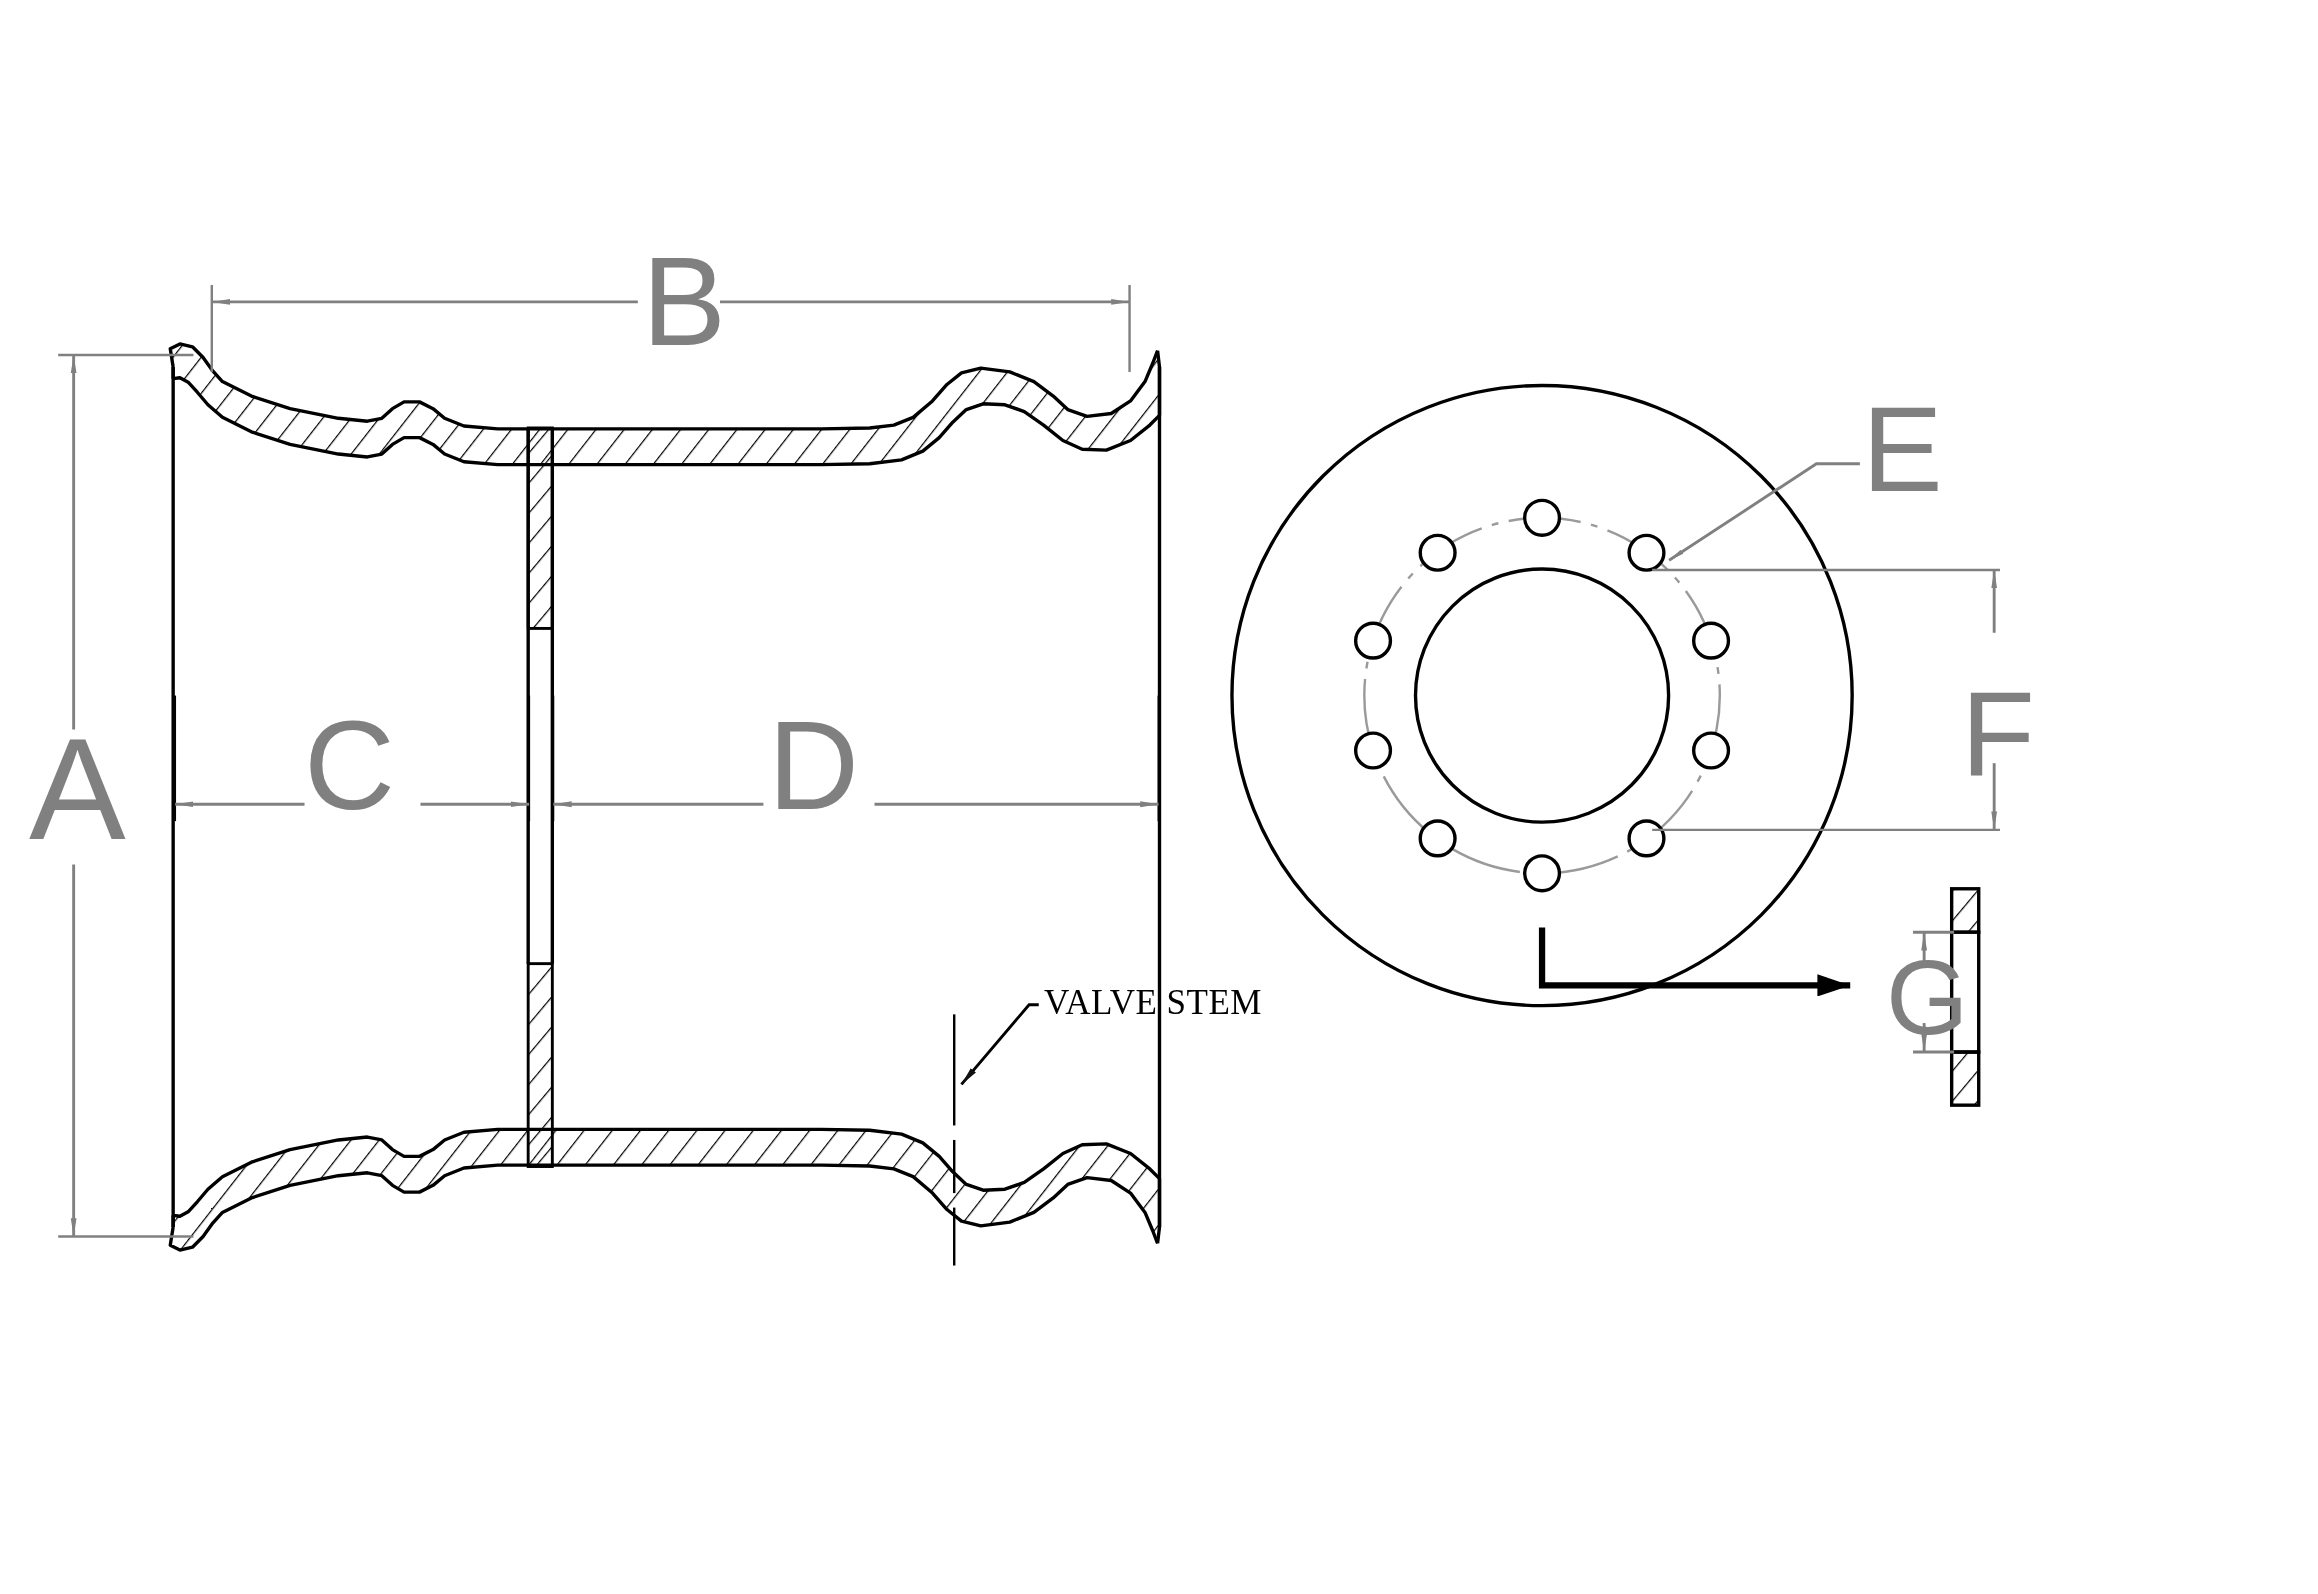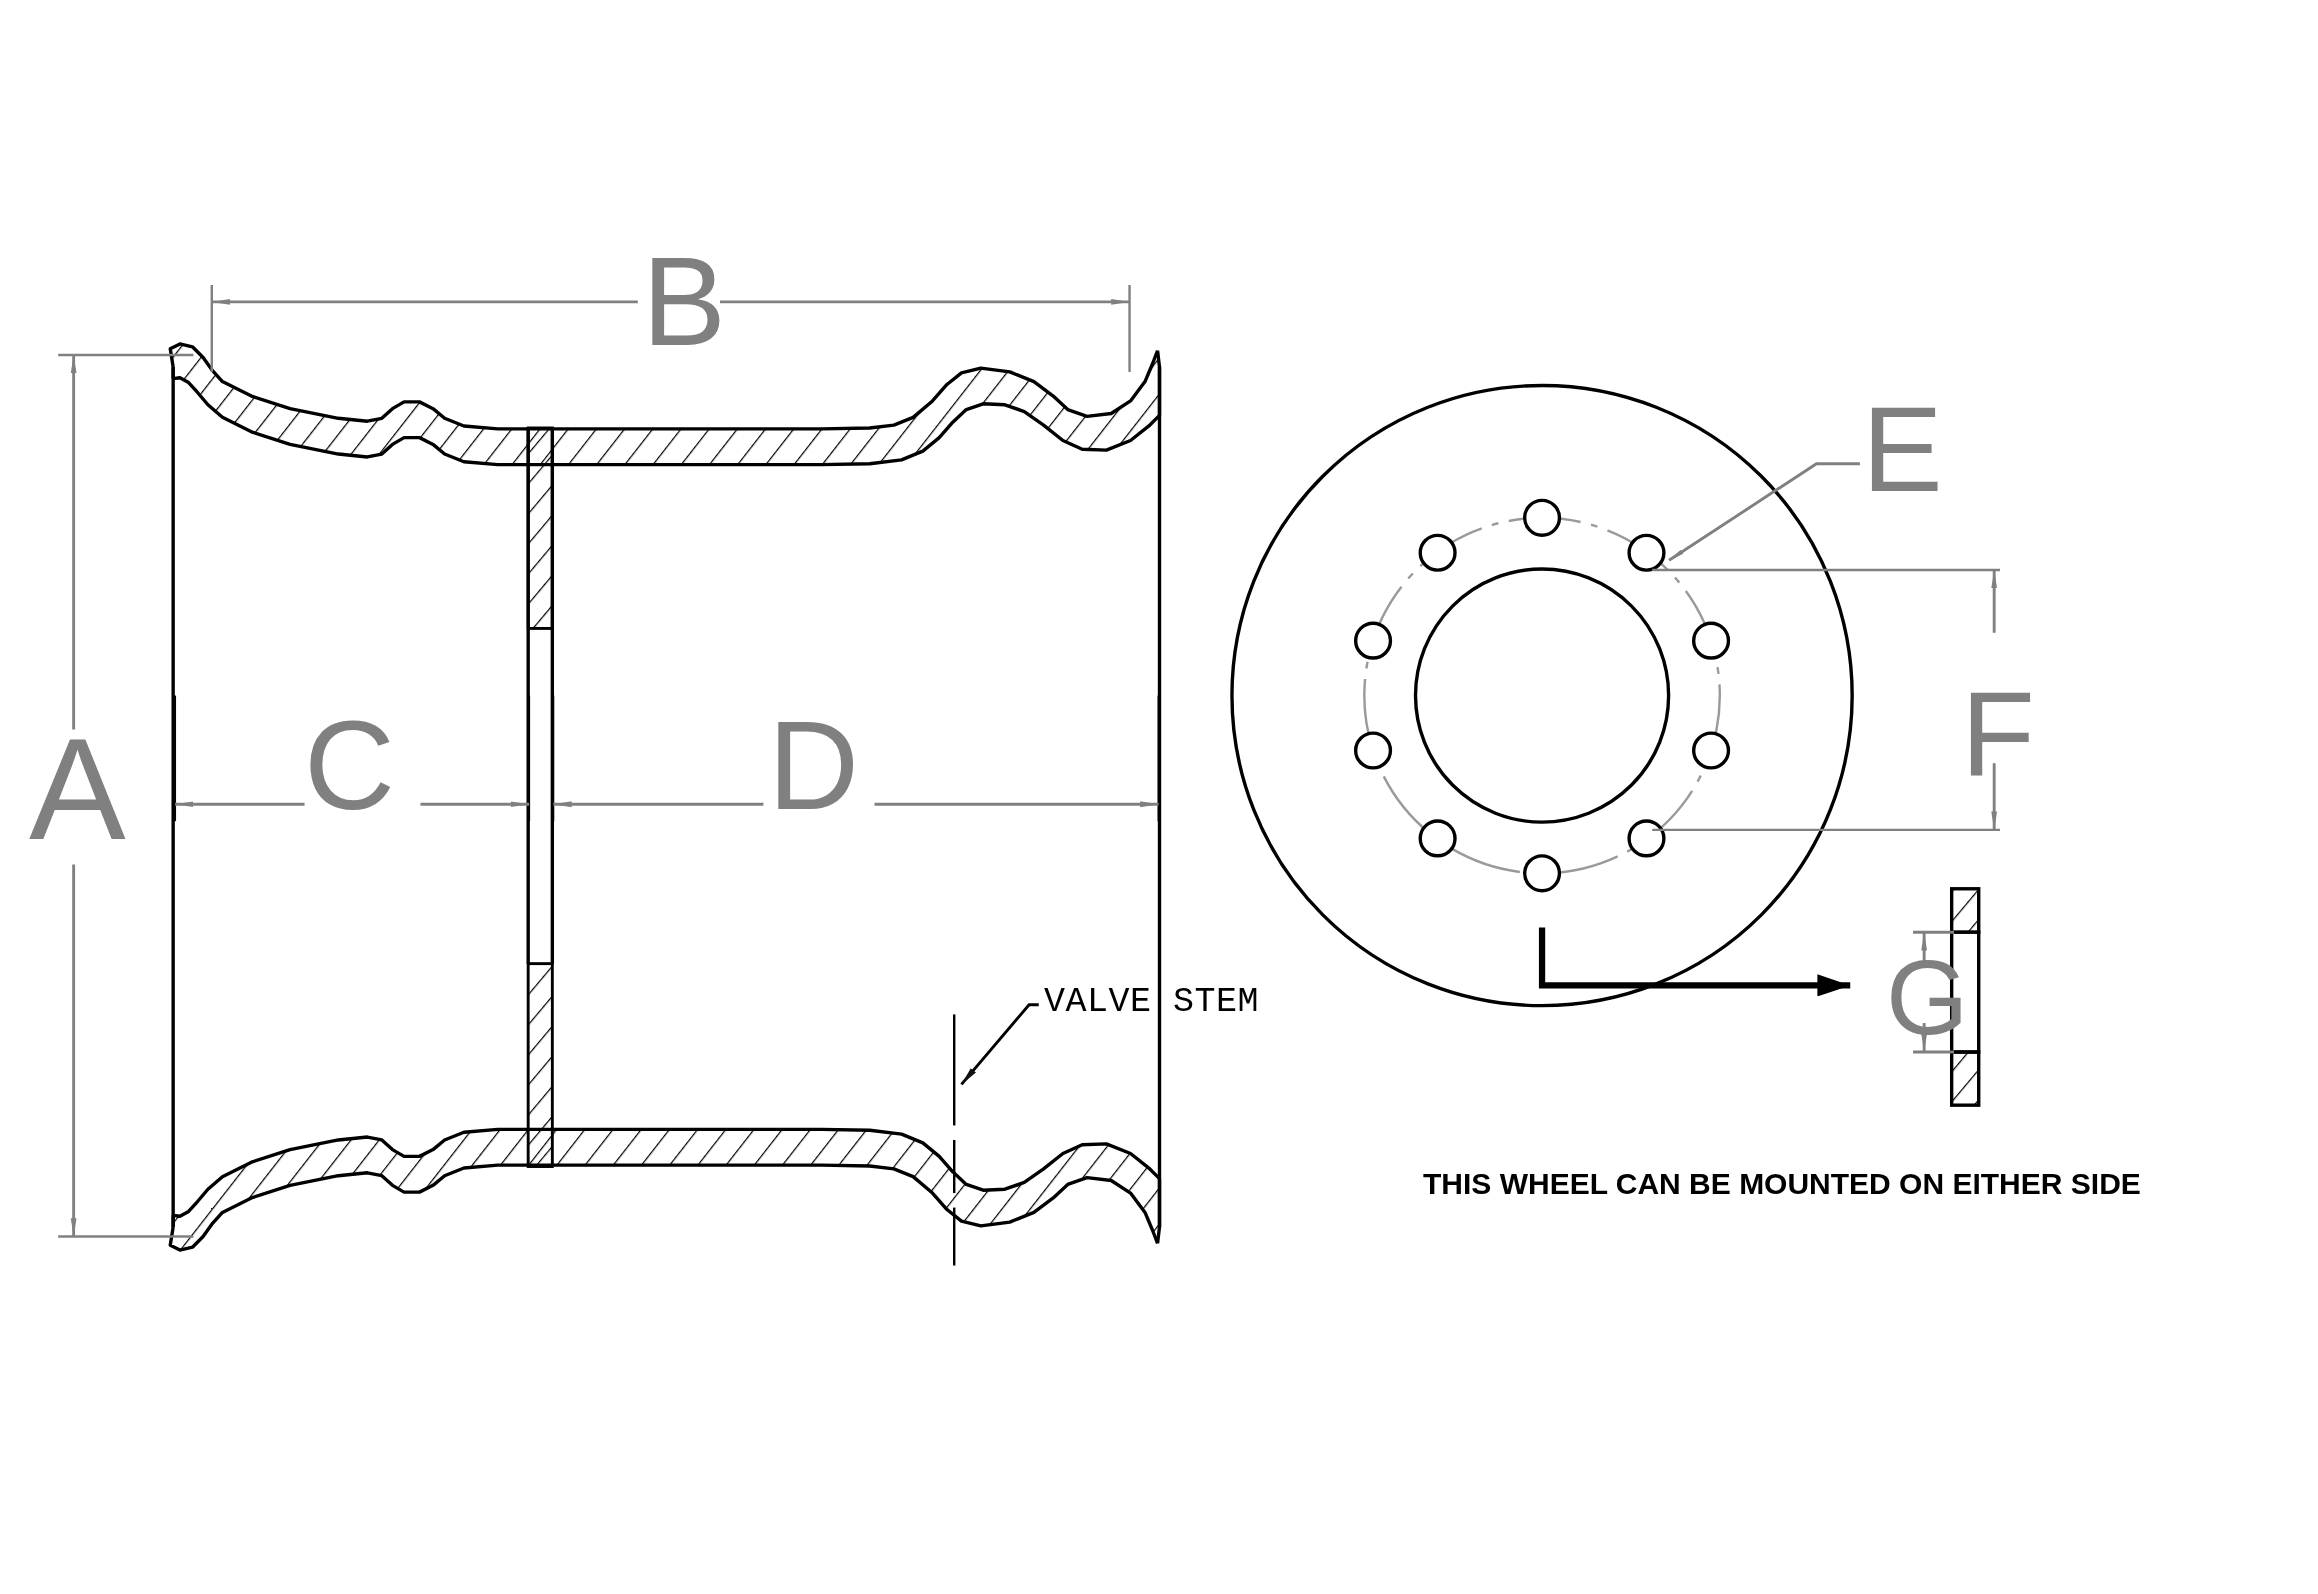"VALVE STEM" .leaderlabel { font-family: Liberation Mono, monospace -> Liberation Serif, serif }
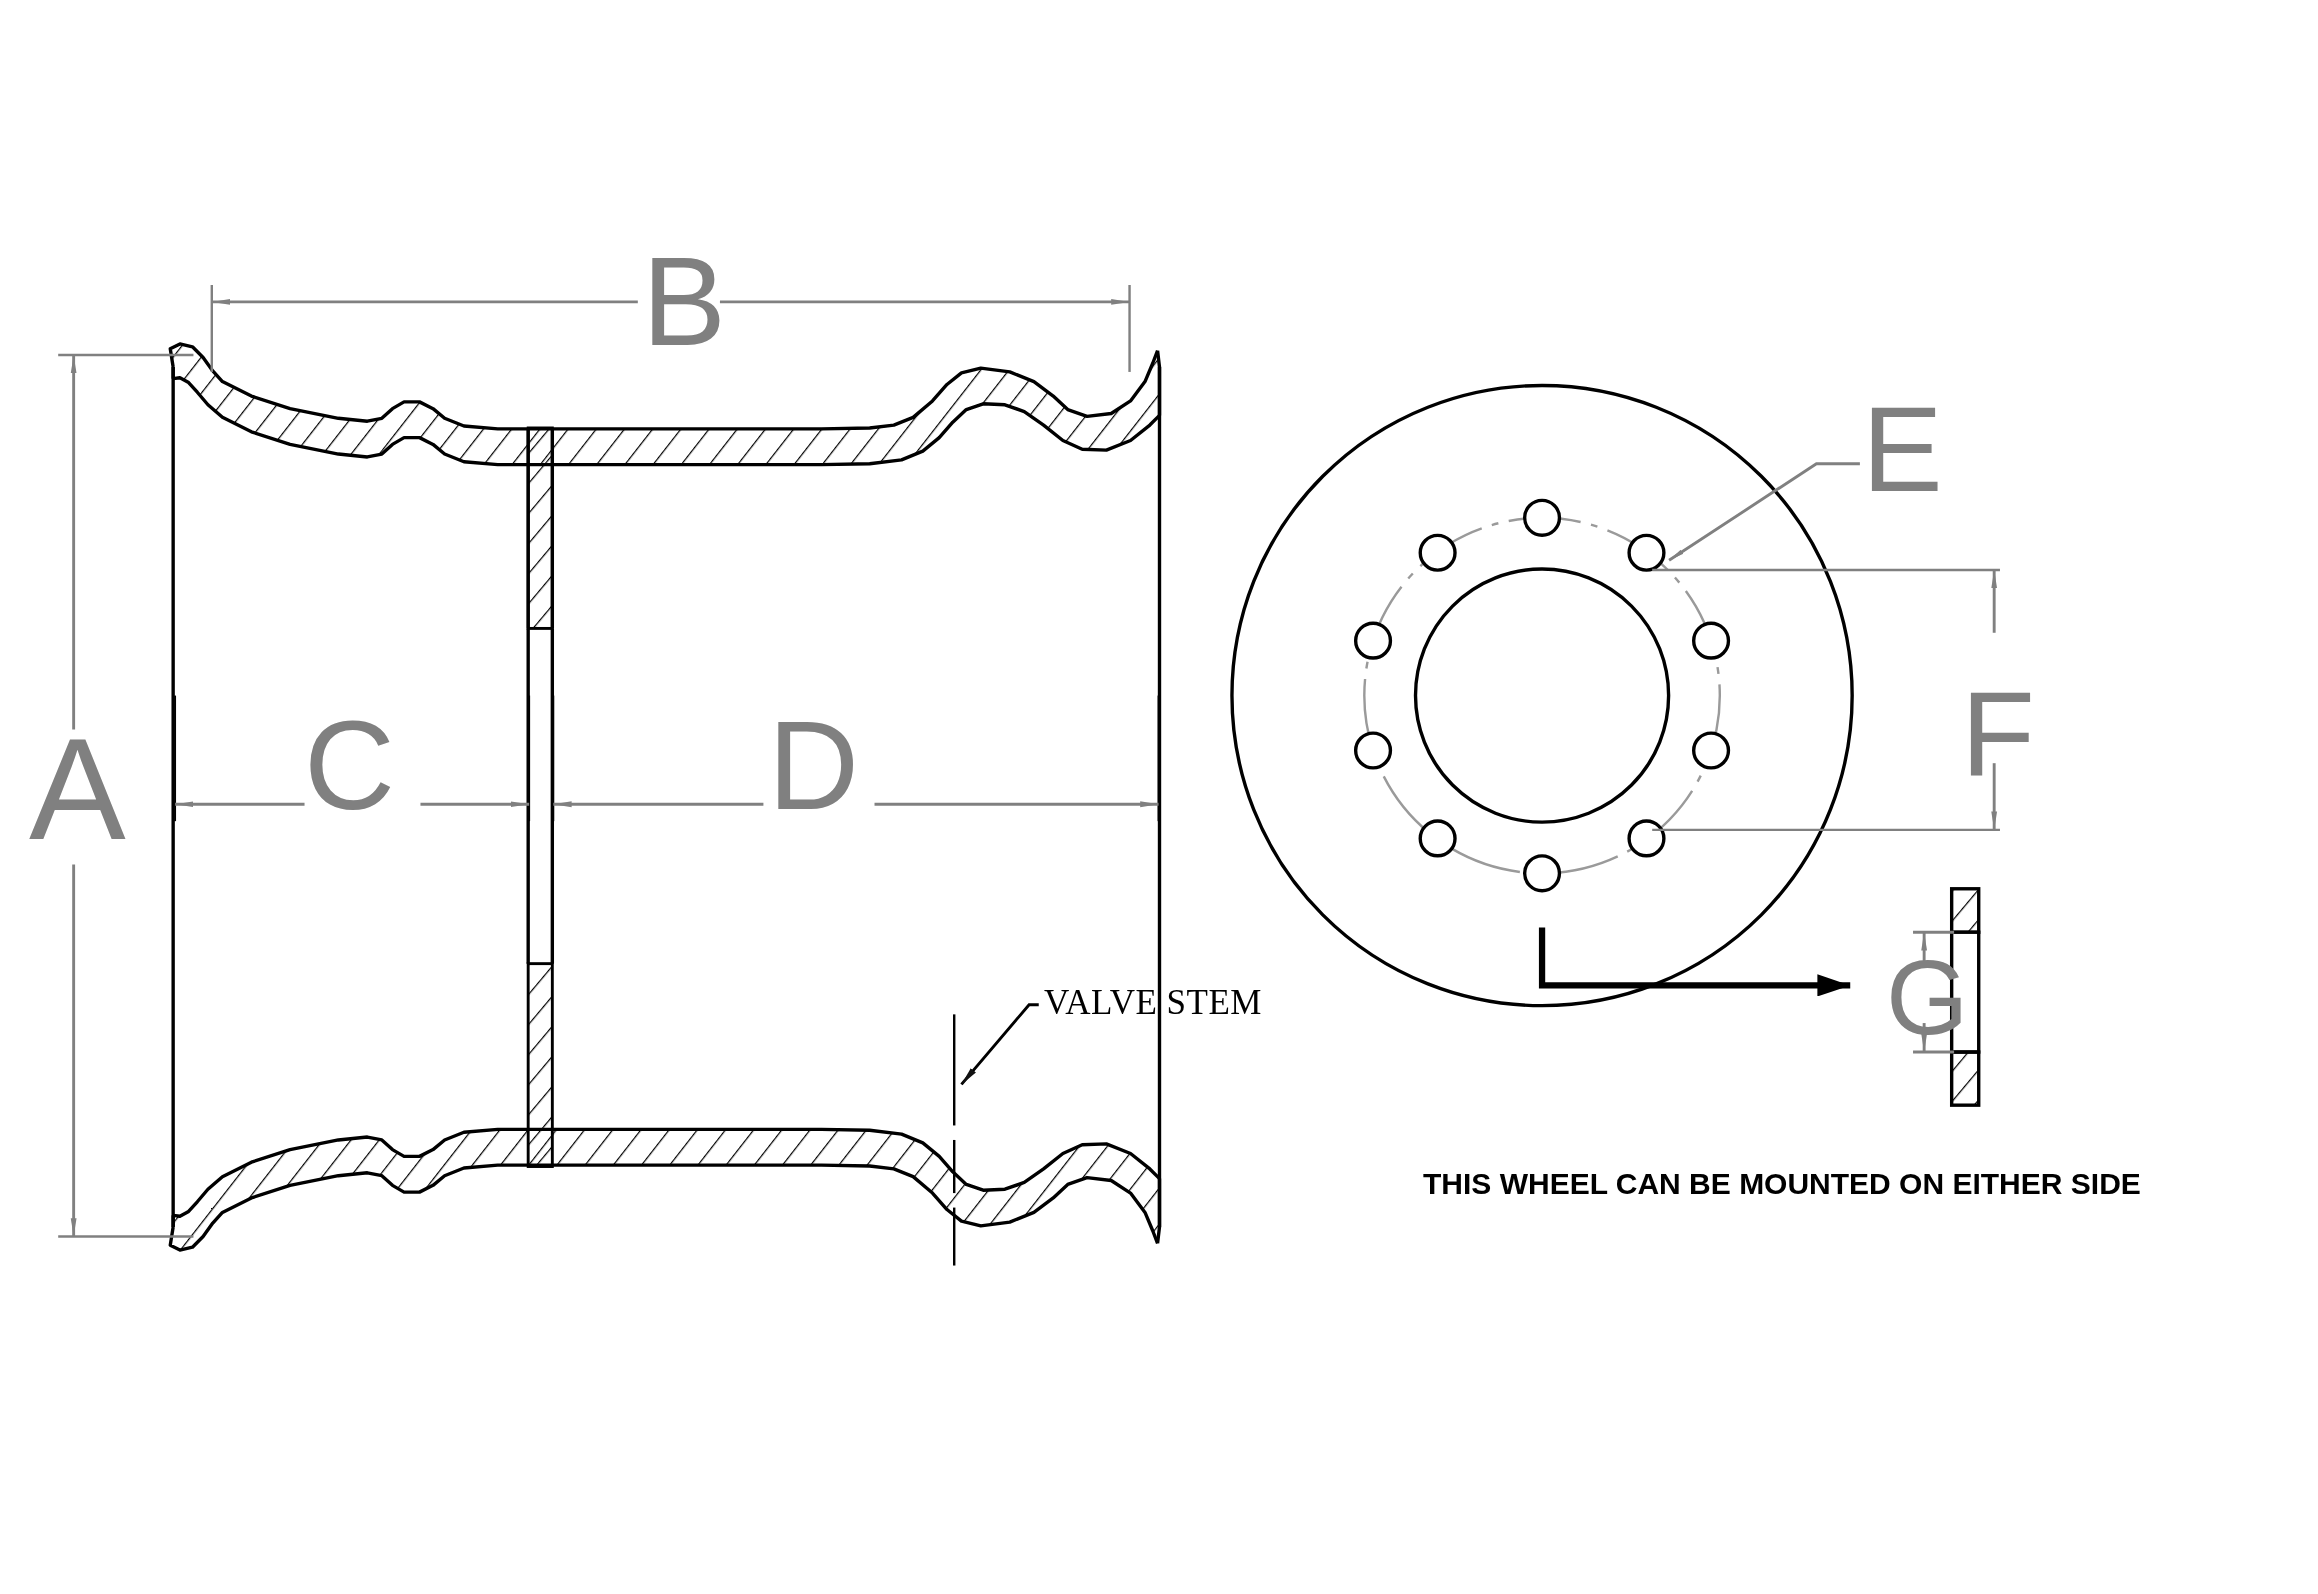"THIS WHEEL CAN BE MOUNTED" div.note { html: <div>THIS WHEEL CAN BE MOUNTED ON EITHER SIDE</div> -> none }
